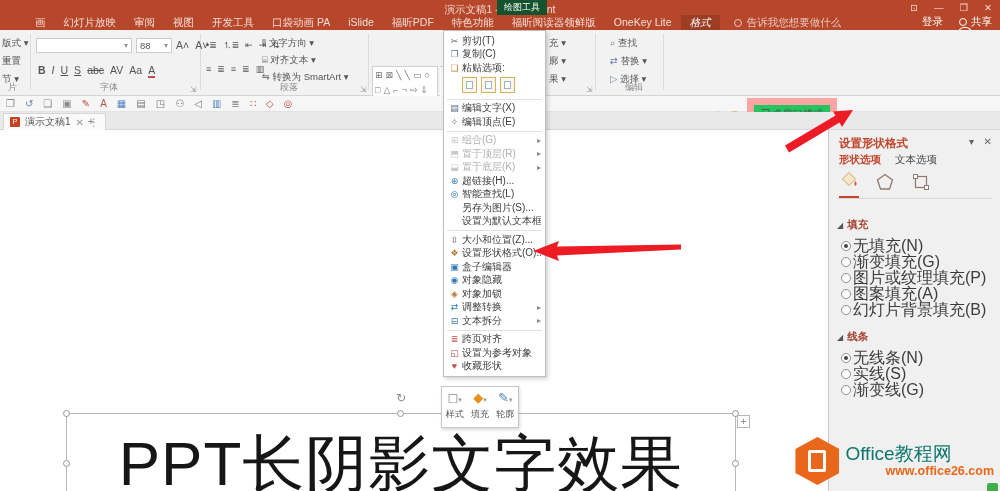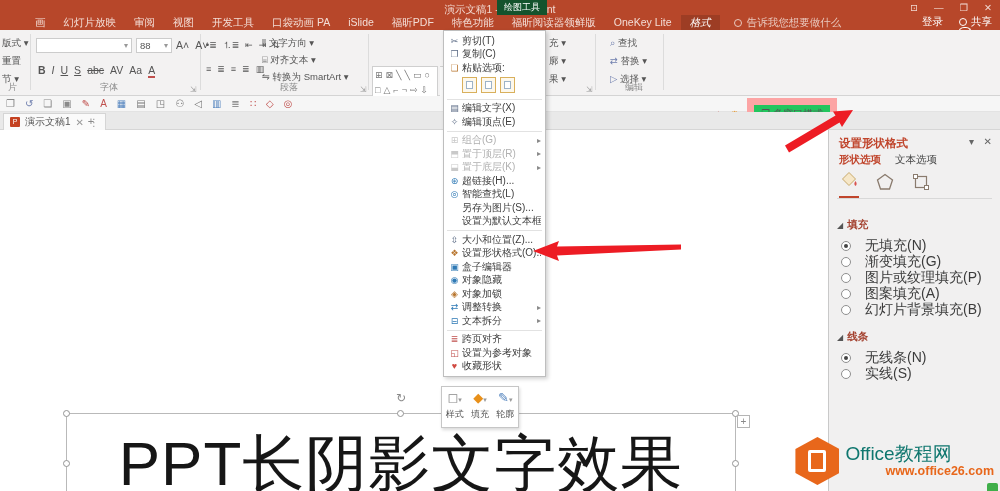"无填充(N)" .radio-row { font-size: 14px -> 16px; gap: 14px -> 2px }
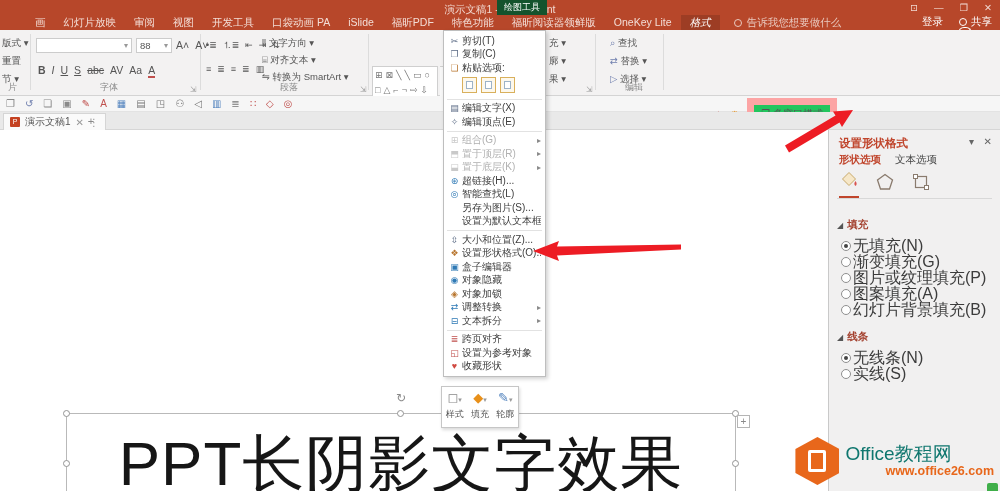"渐变线(G)" div.radio-row { html: none -> <div> <span></span> <span>渐变线(G)</span> </div> }
